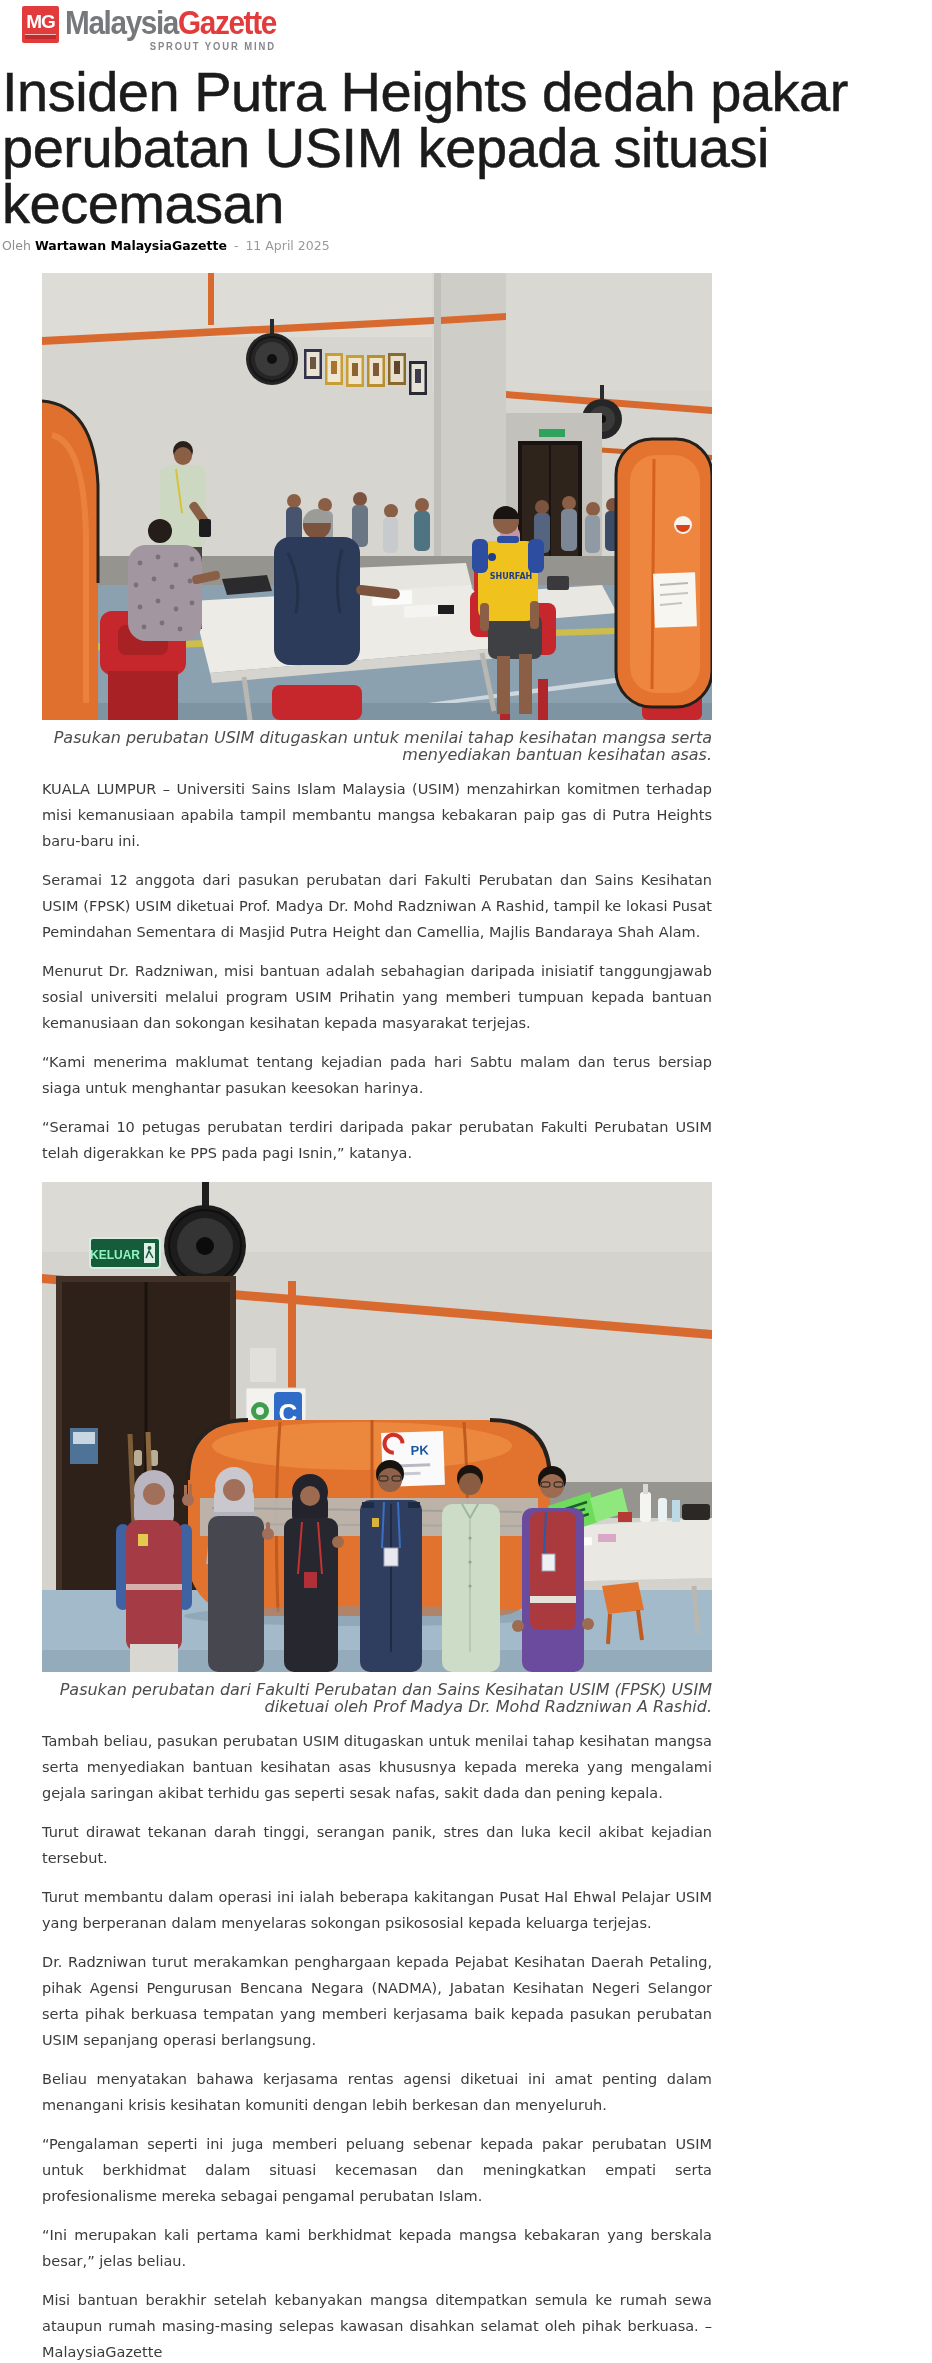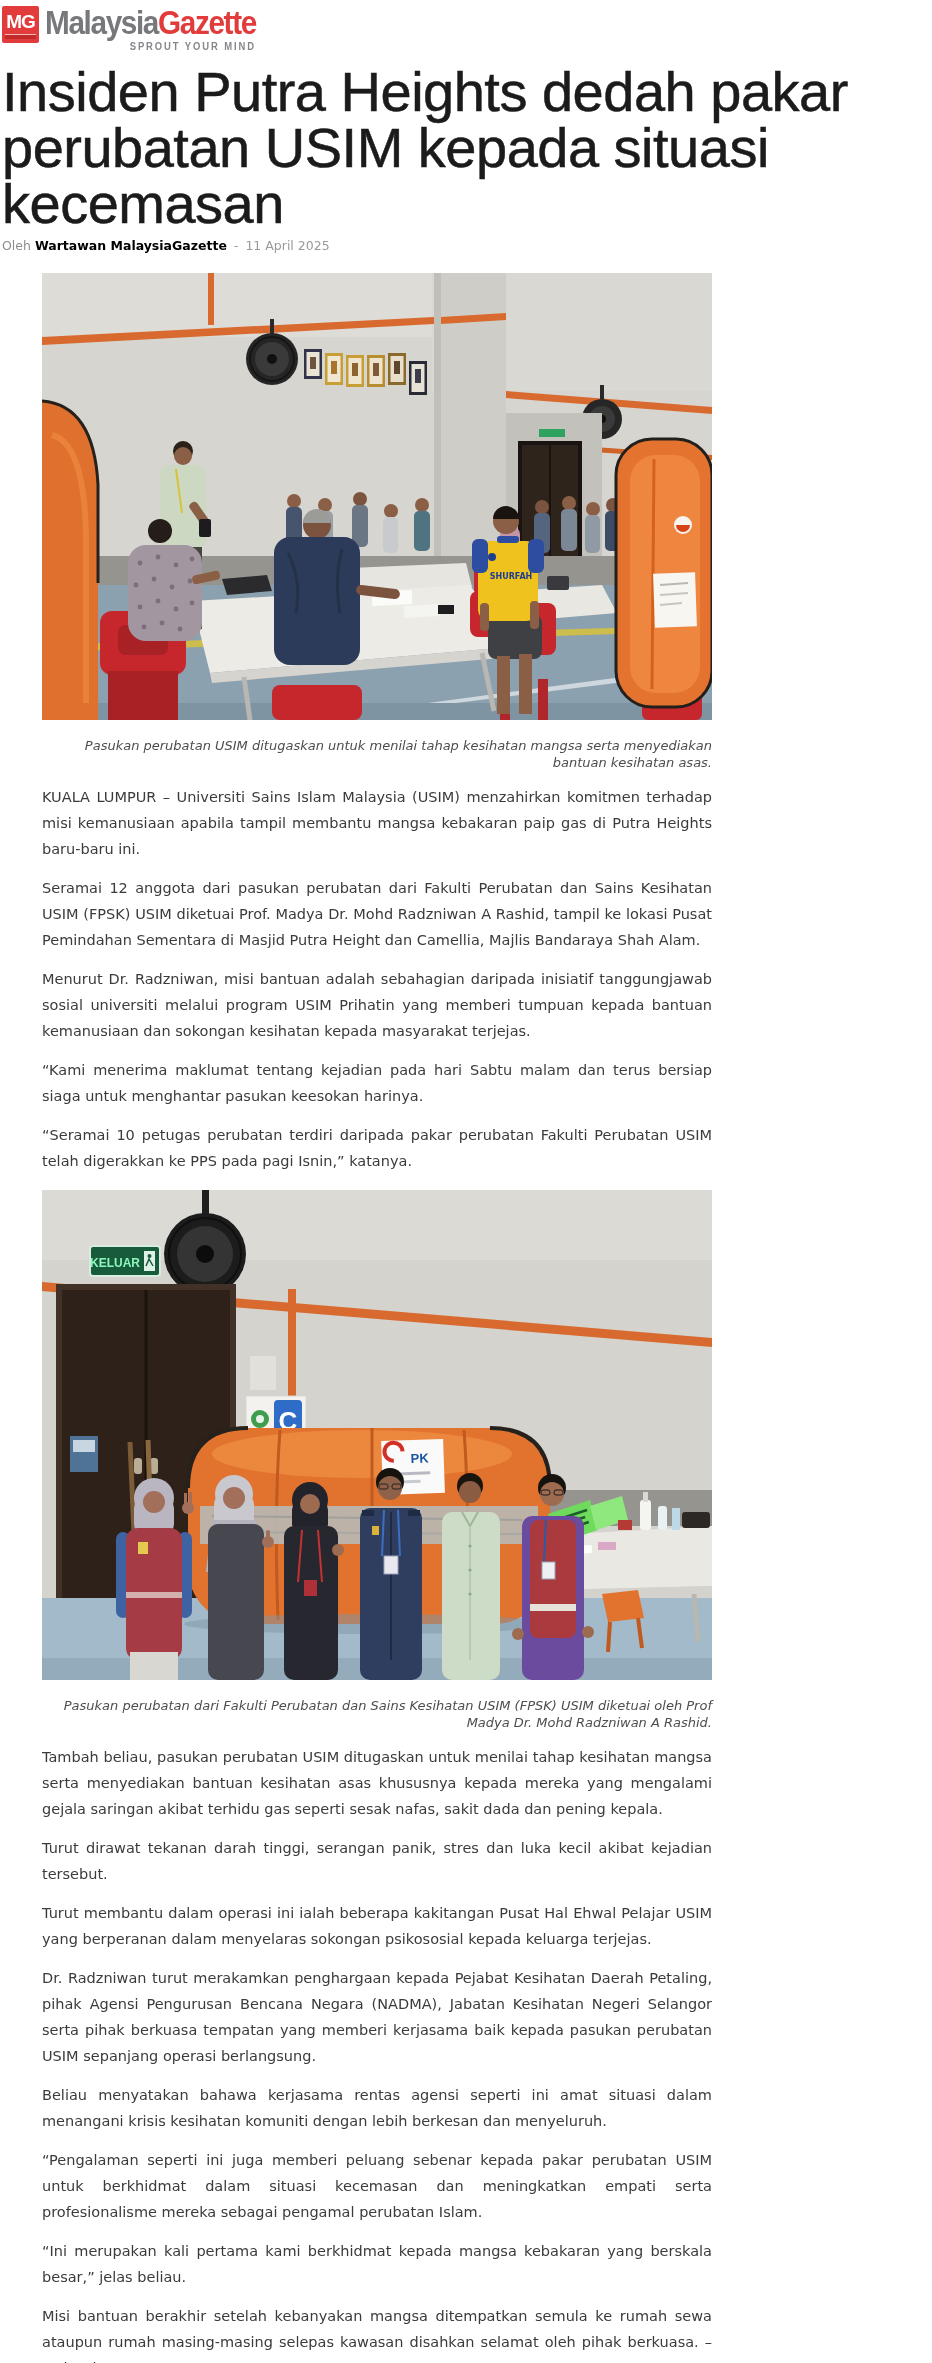"MG" .logo { margin-left: none -> 20px }
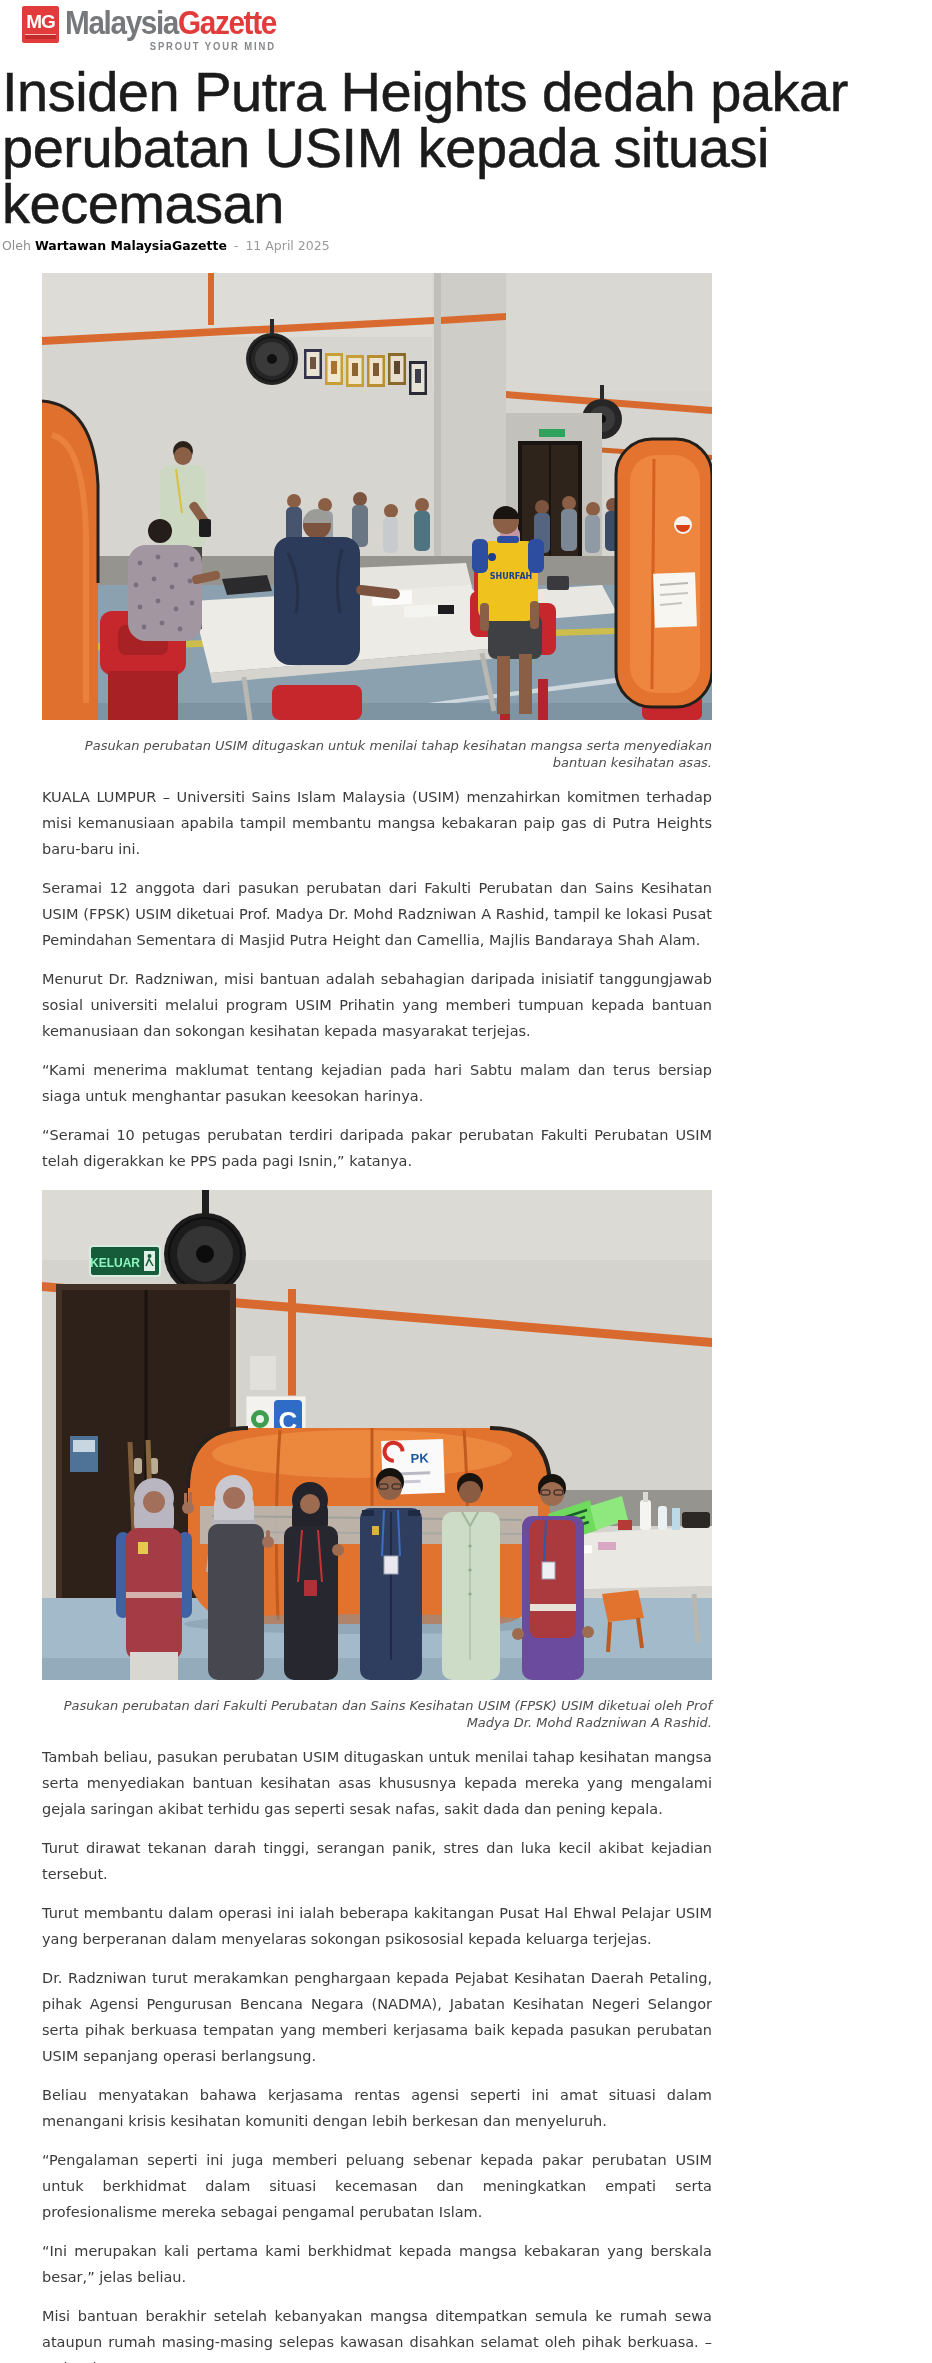"Pasukan perubatan USIM ditugaskan untuk" .caption { font-size: 13px -> 16px; margin-top: 17px -> 9px }
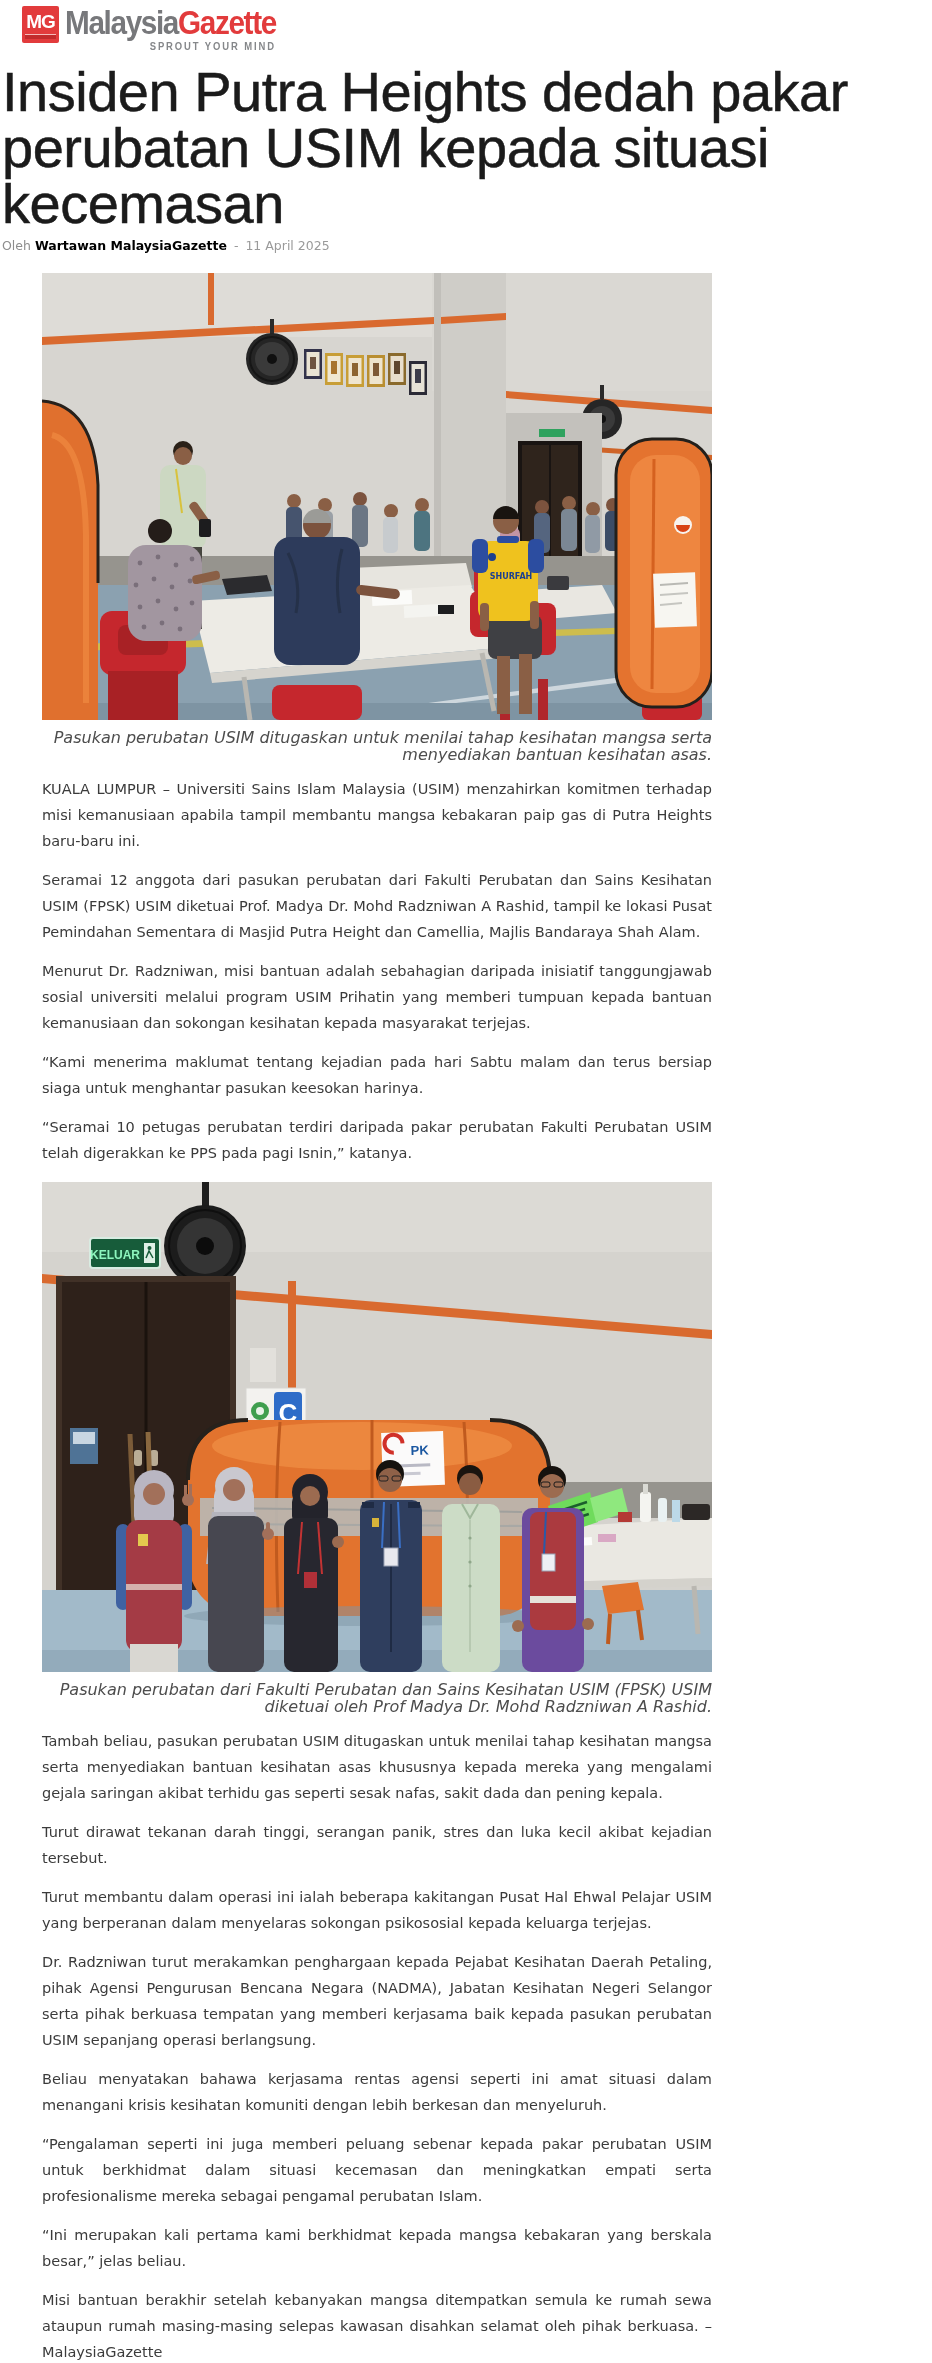"Beliau menyatakan bahawa kerjasama" p { text: seperti ini amat situasi -> diketuai ini amat penting }
